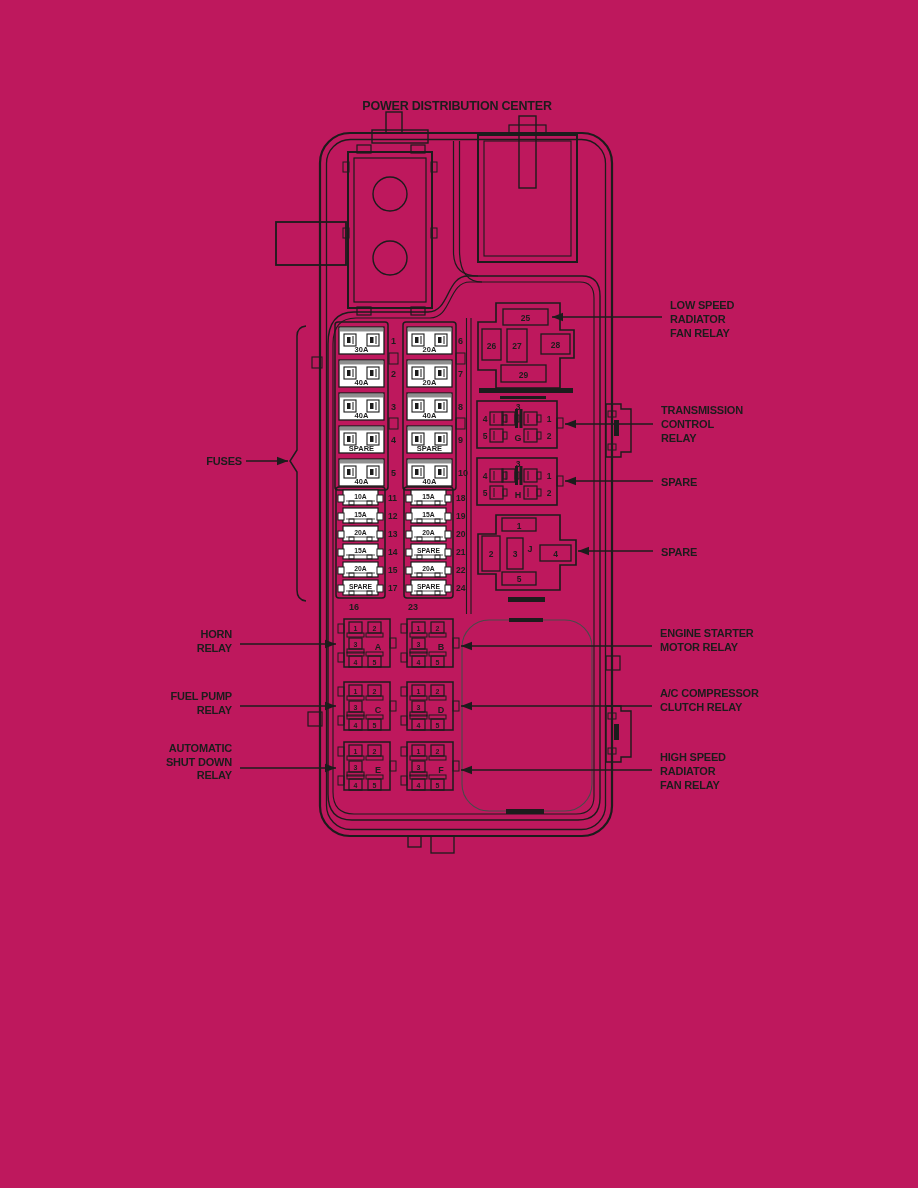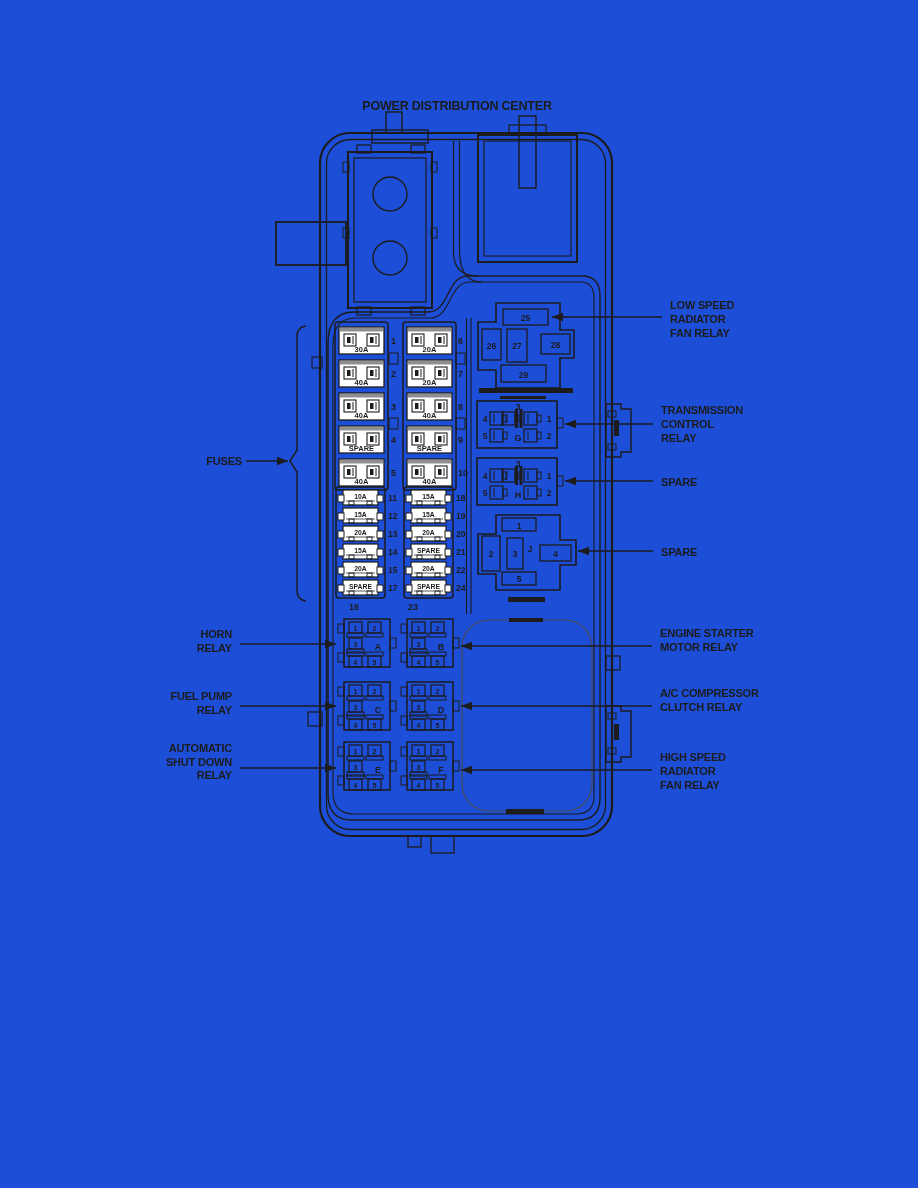"POWER DISTRIBUTION CENTER" .canvas { background: #1d4ed8 -> #be185d }
